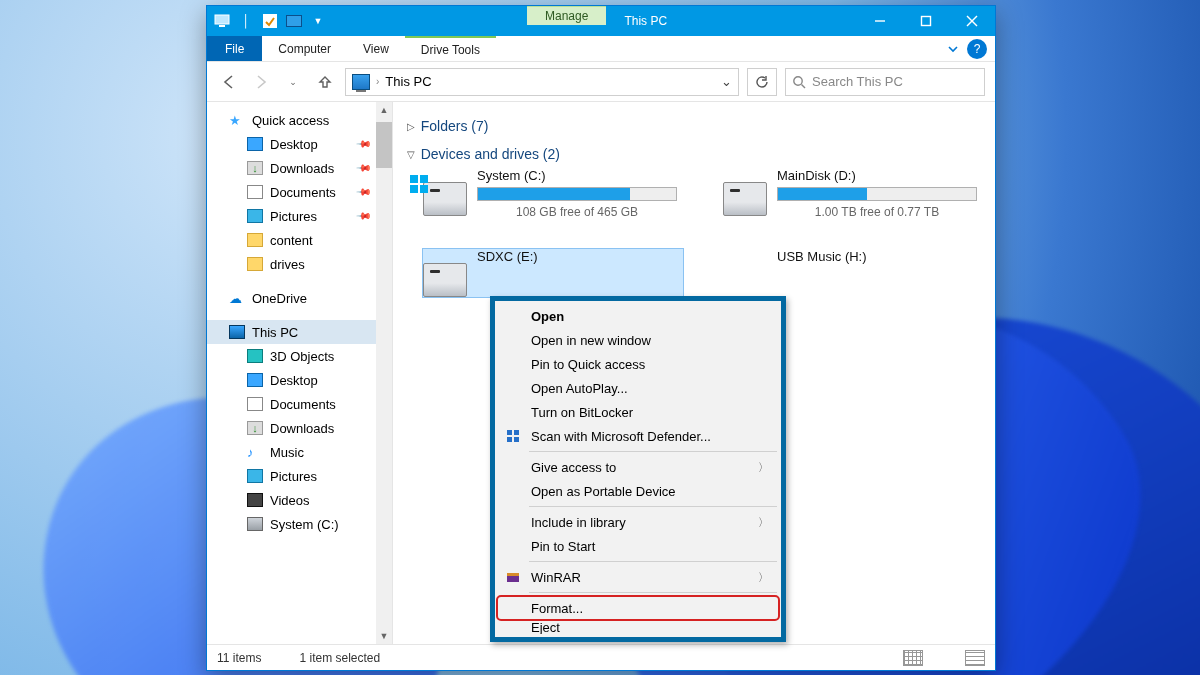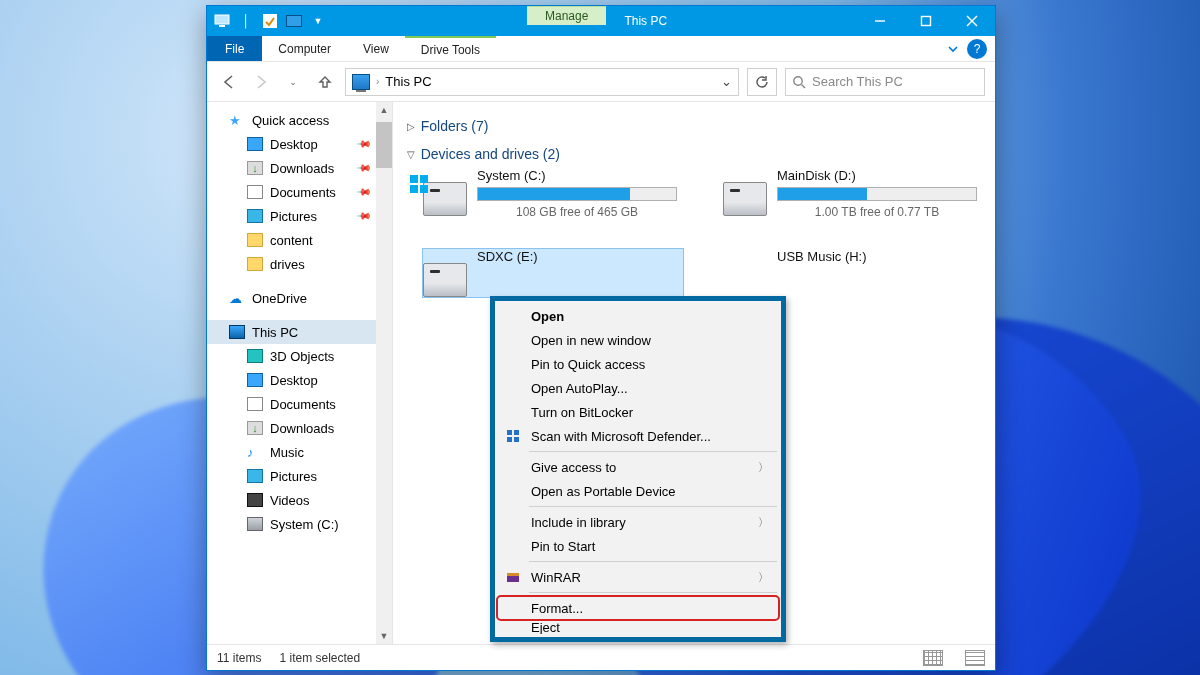"11 items" .statusbar { gap: 18px -> 38px }
